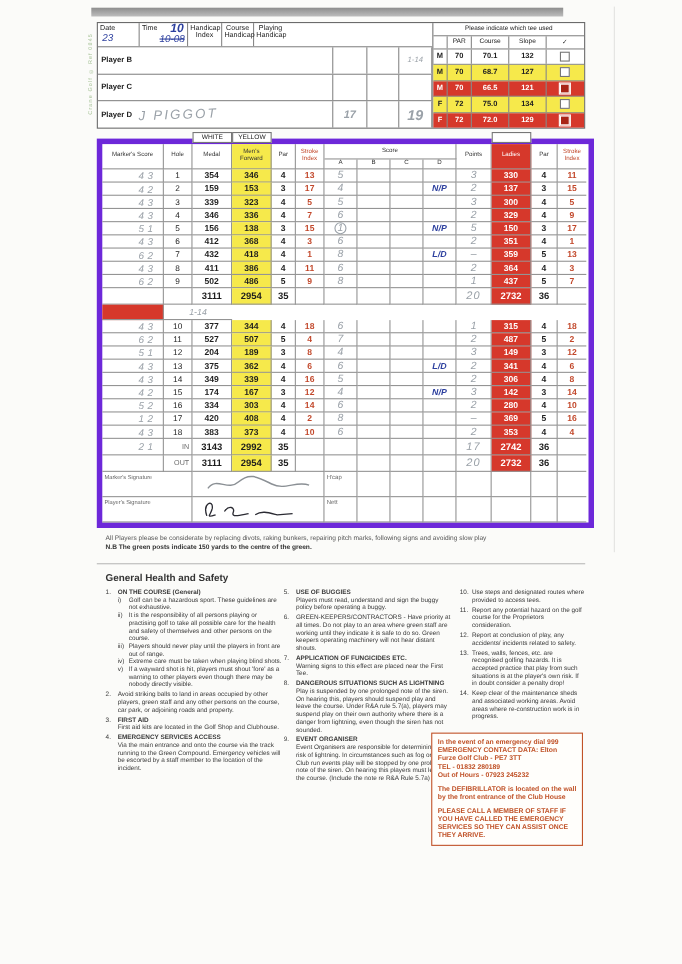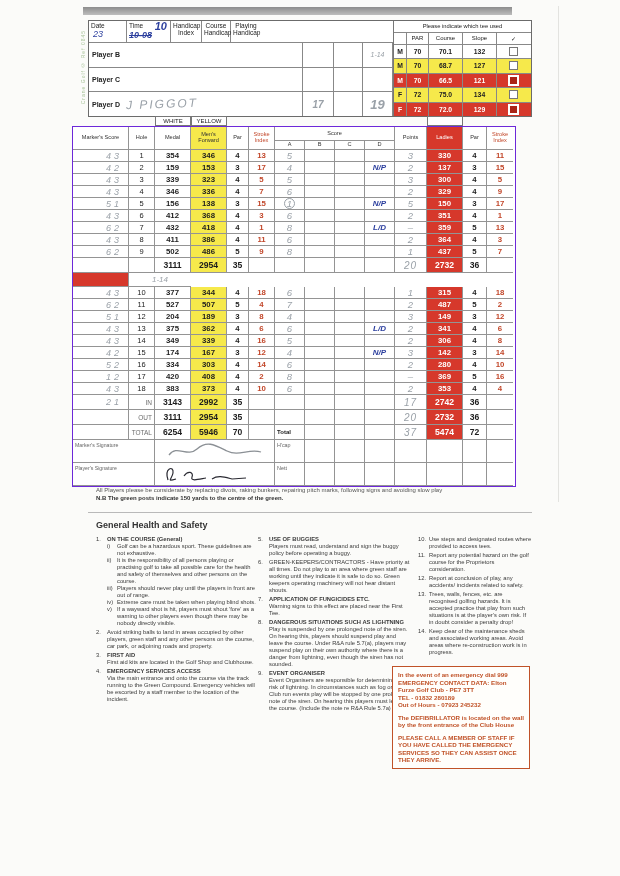"10-08" .timeold { font-weight: bold -> none; left: 2px -> 18px }
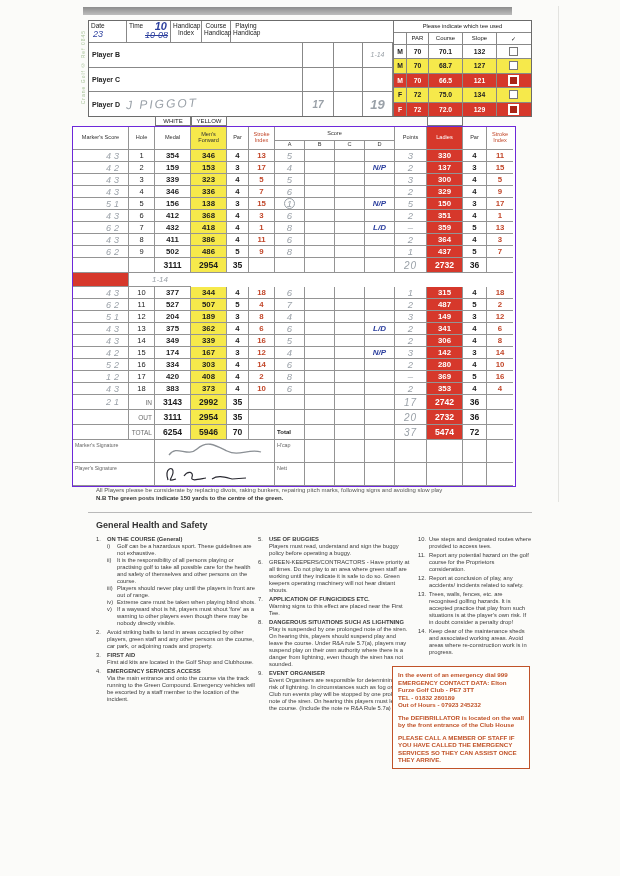"43" .scorecard { border: 1px solid #6d28d9 -> 5px solid #6d28d9; left: 72px -> 88px }
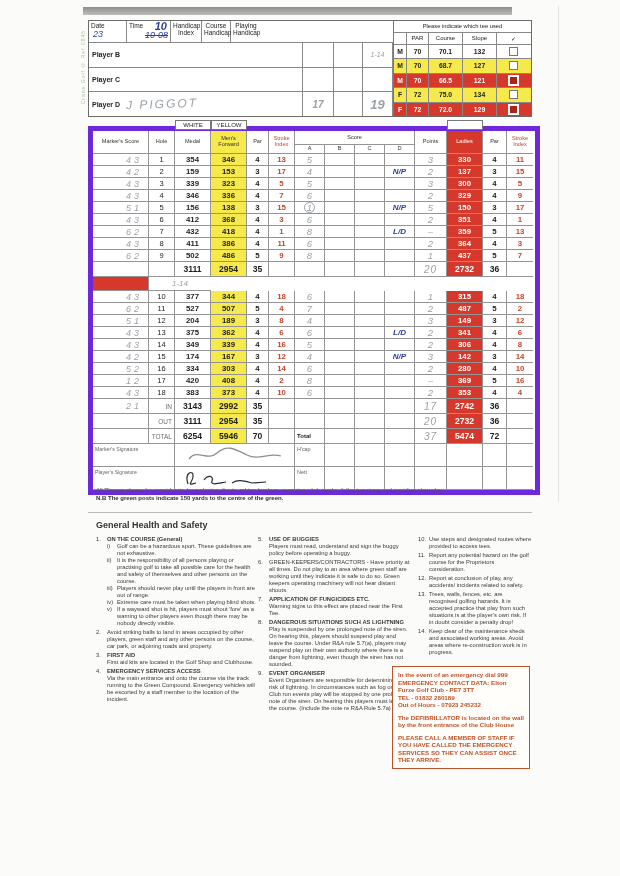"6254" div.row { html: <div> <div></div> <div>TOTAL</div> <div>6254</div> <div>5946</div> <div>70</div> <div></div> <div>Total</div> <div></div> <div></div> <div></div> <div>37</div> <div>5474</div> <div>72</div> <div></div> </div> -> none }
